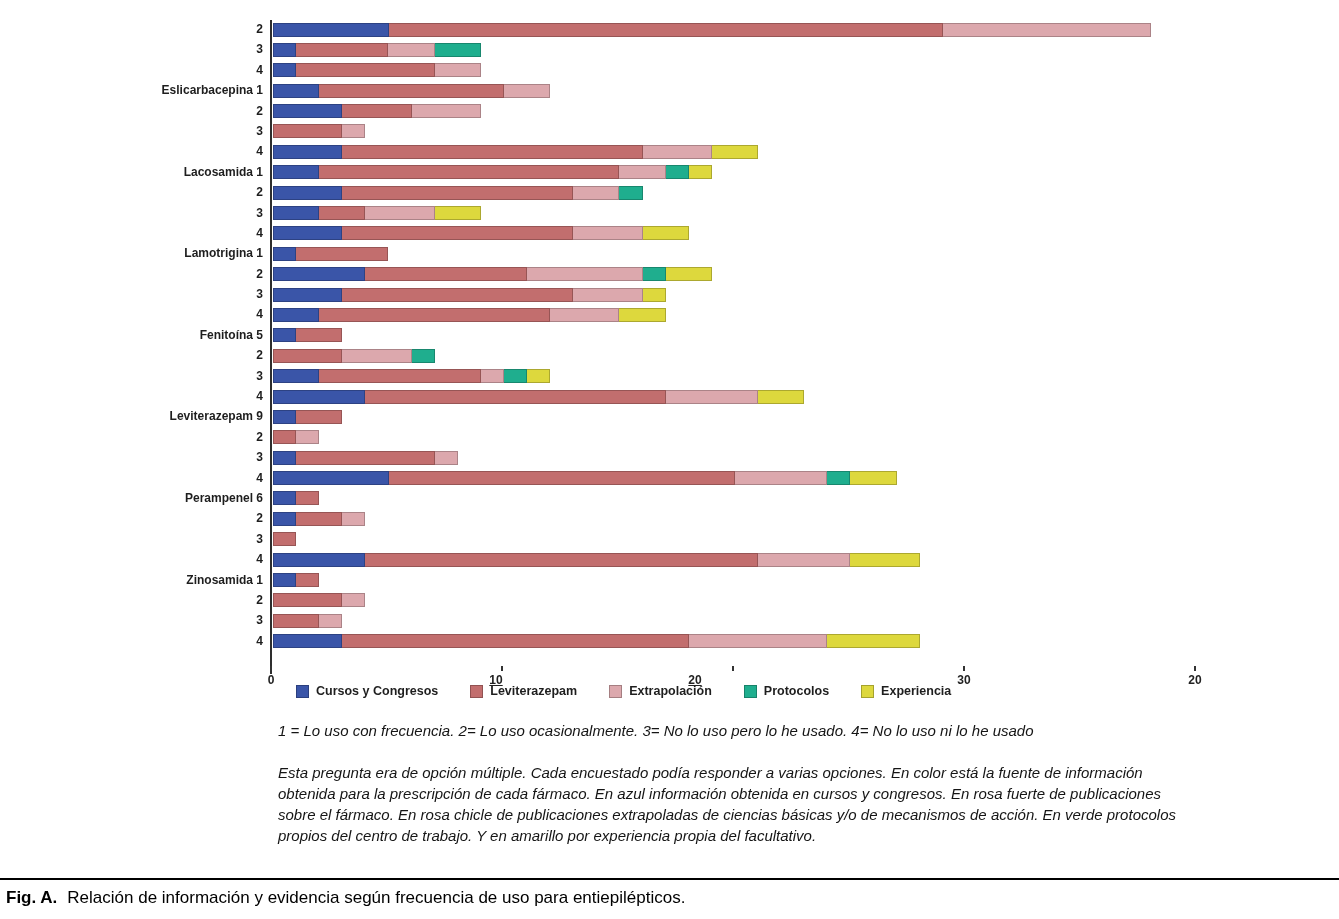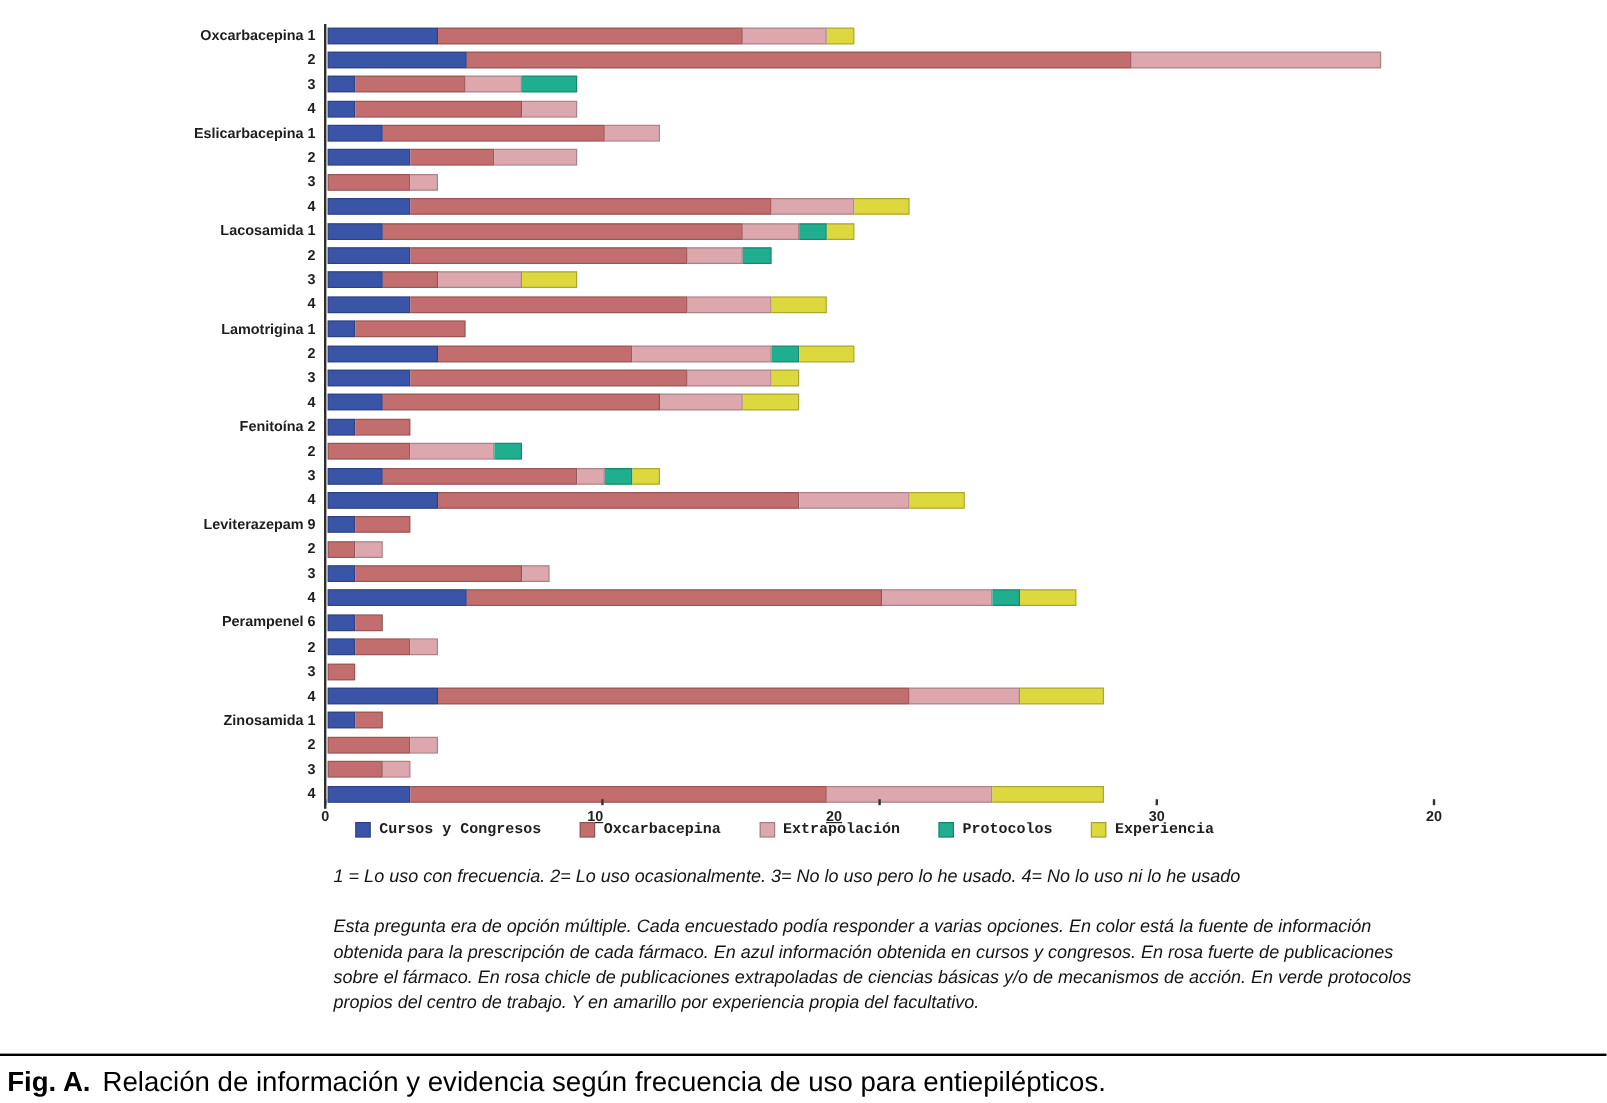"Oxcarbacepina 1" div.bar-row { html: <div> <div>Oxcarbacepina 1</div> <div> <div></div> <div></div> <div></div> <div></div> </div> </div> -> none }
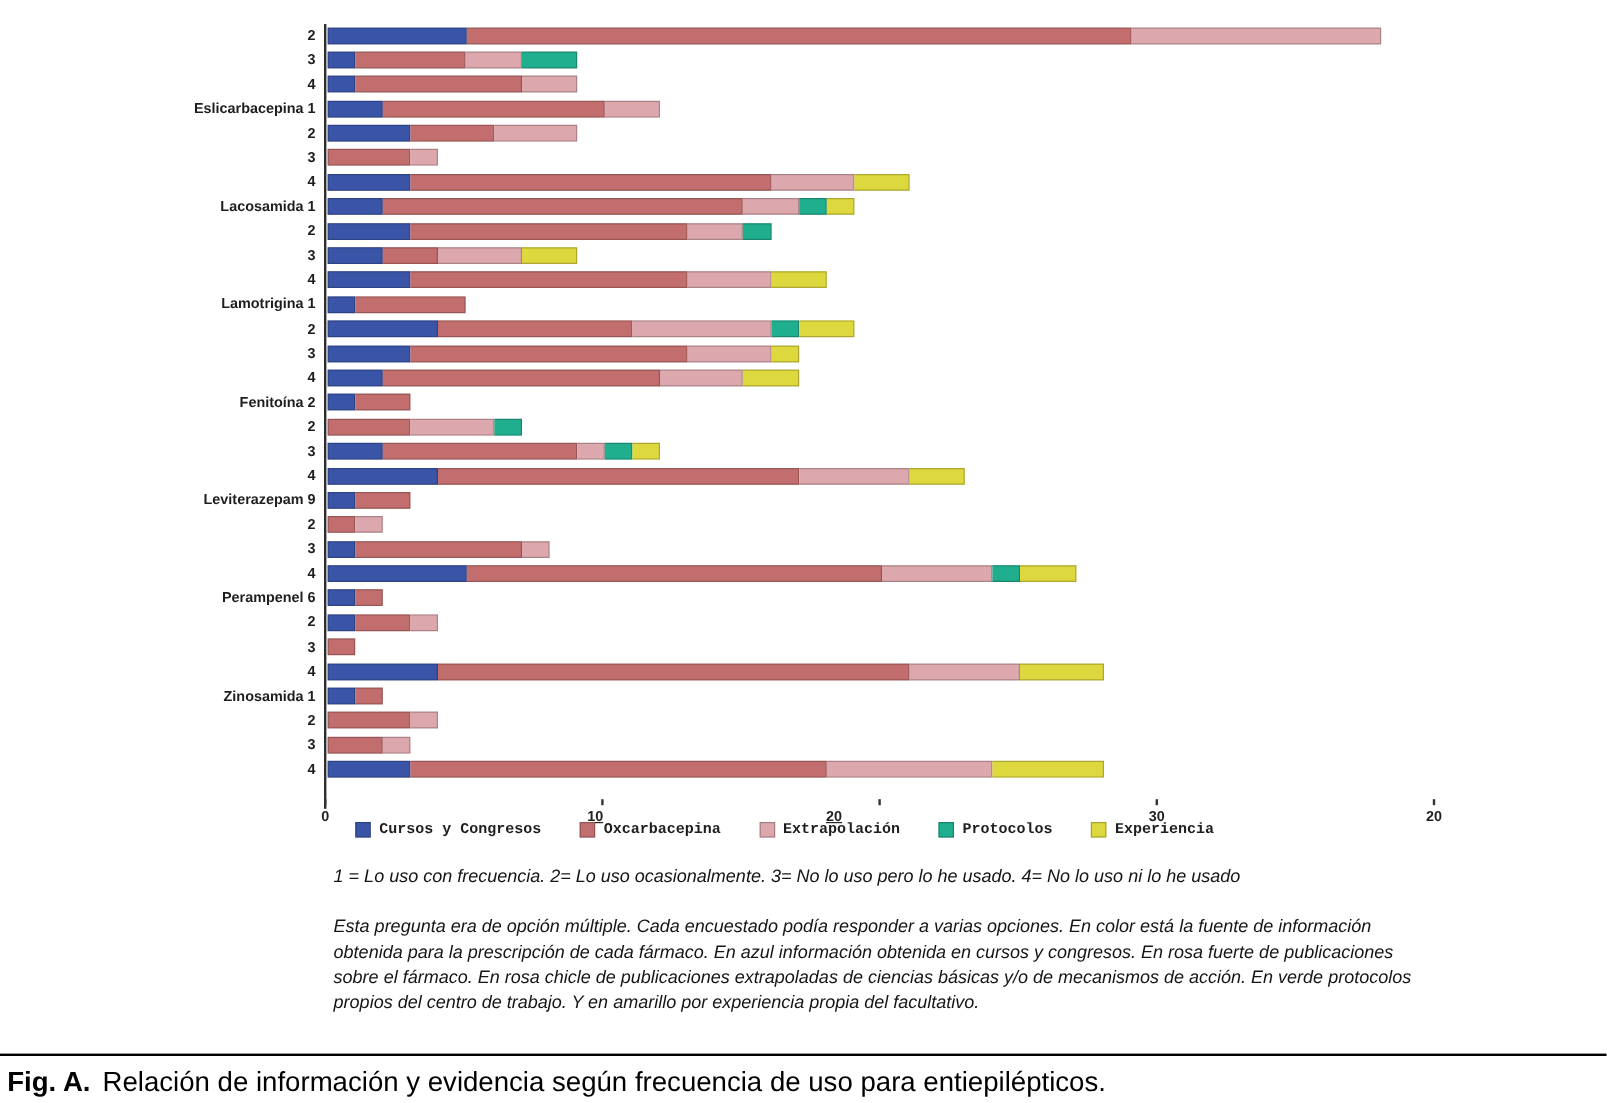"Fenitoína 2" div.row-label { text: 2 -> 5 }
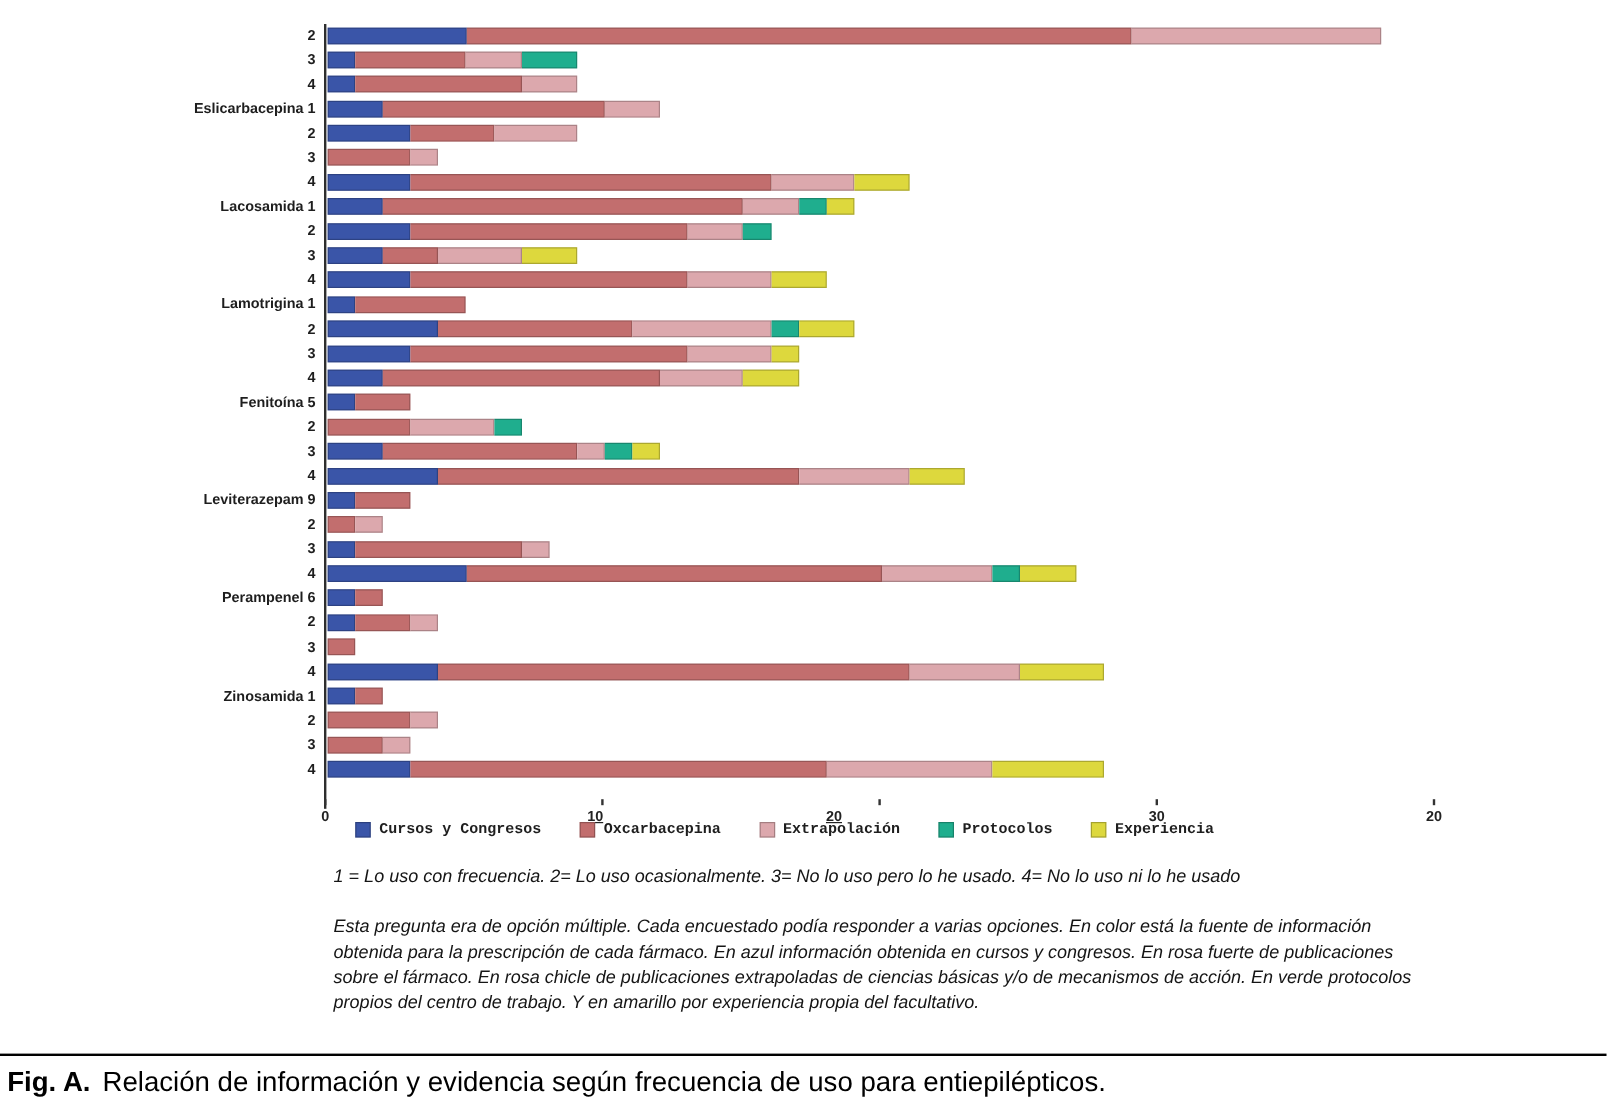"Cursos y Congresos" .legend-label { font-family: Liberation Mono, monospace -> none }
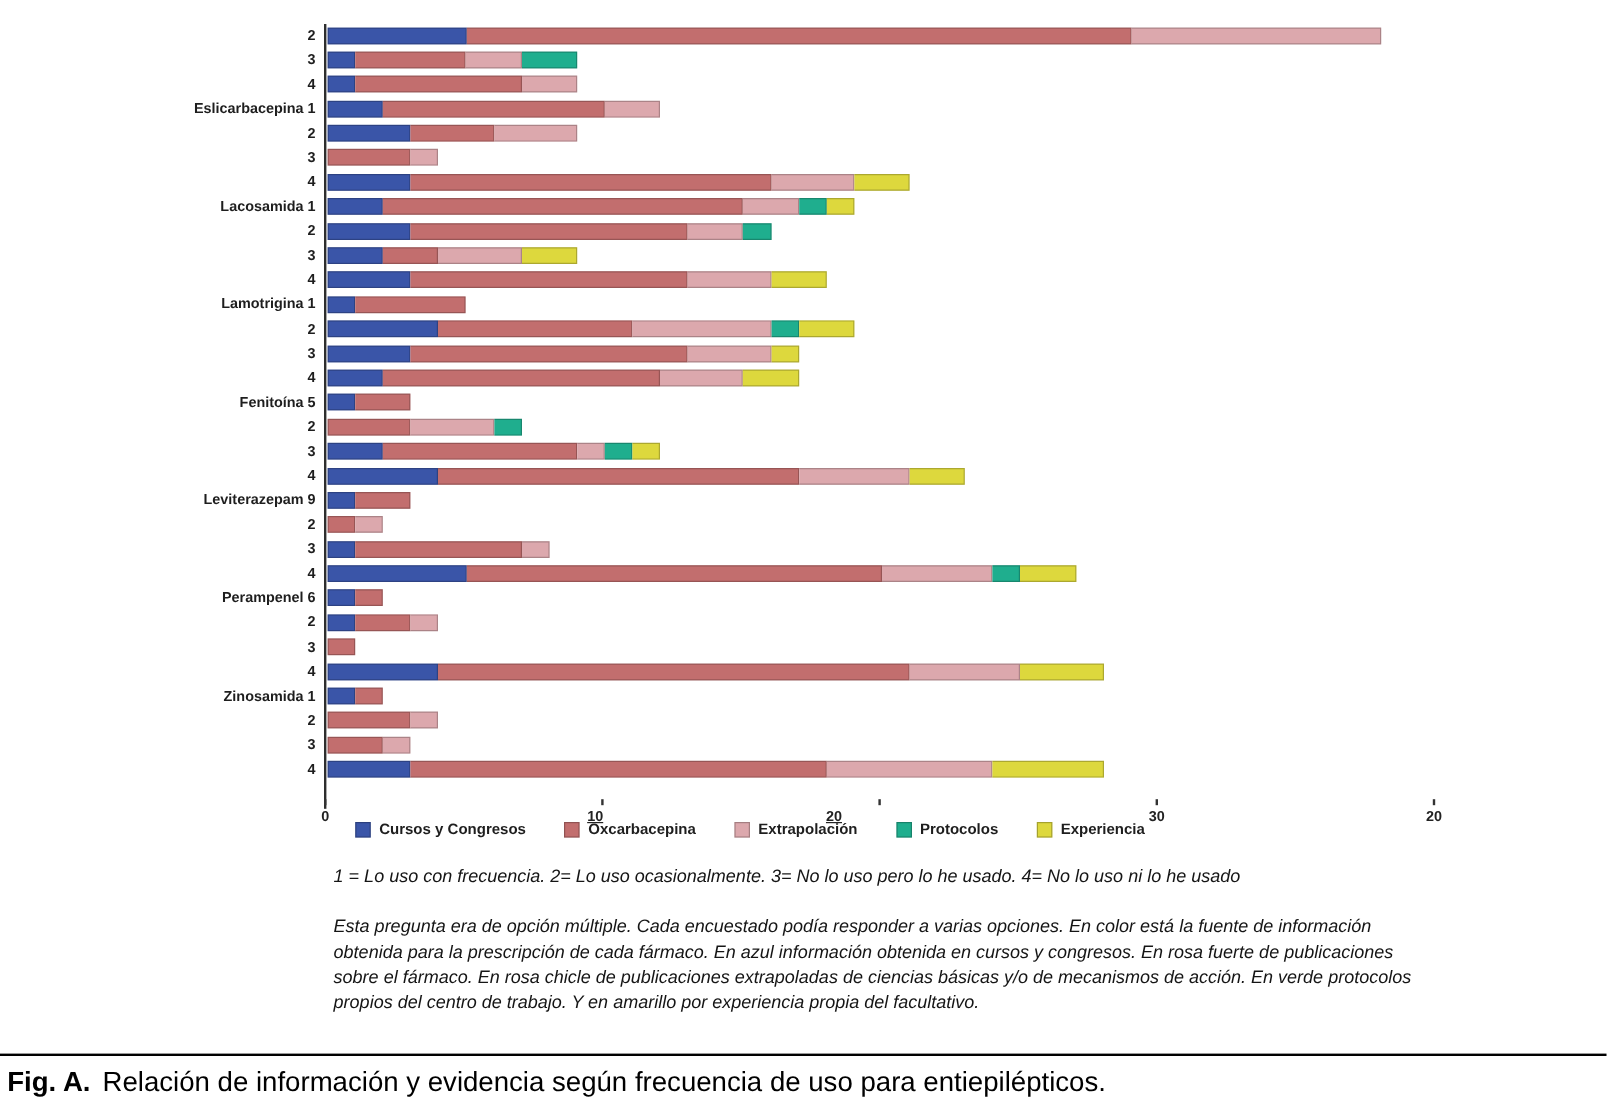"Oxcarbacepina" span.legend-label { text: Oxcarbacepina -> Leviterazepam }
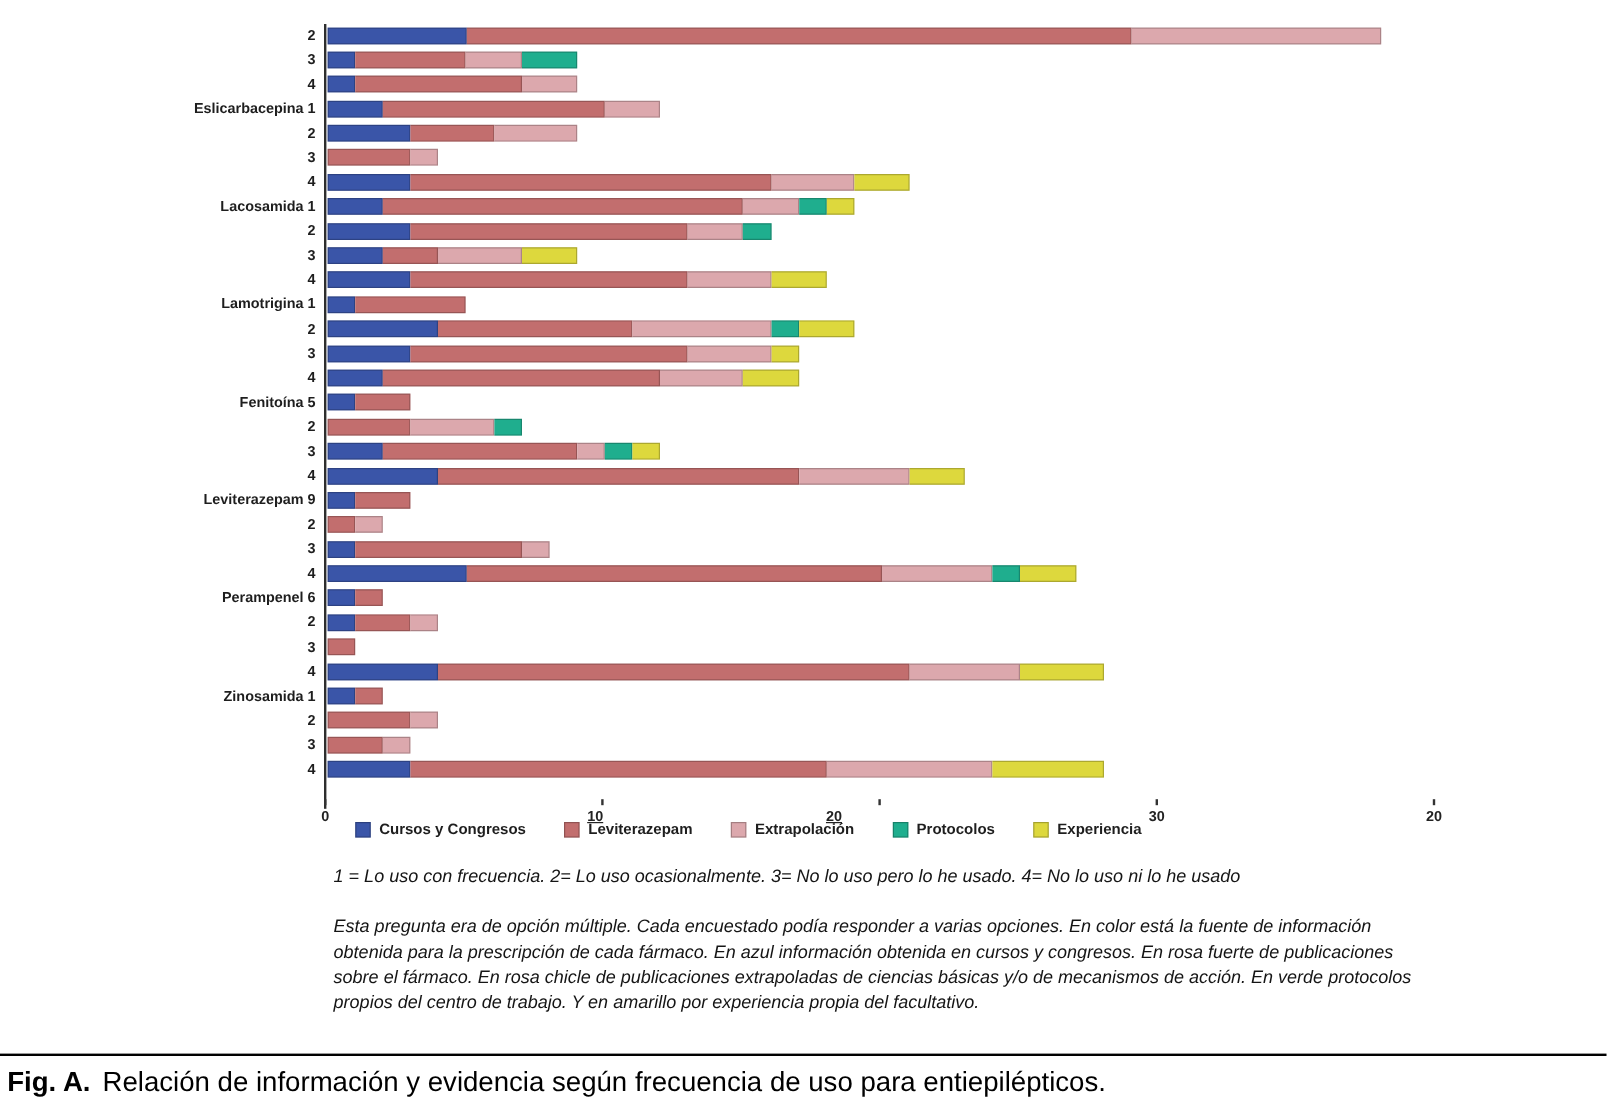"Fig. A. Relación de información" .caption { font-size: 23px -> 17px }
